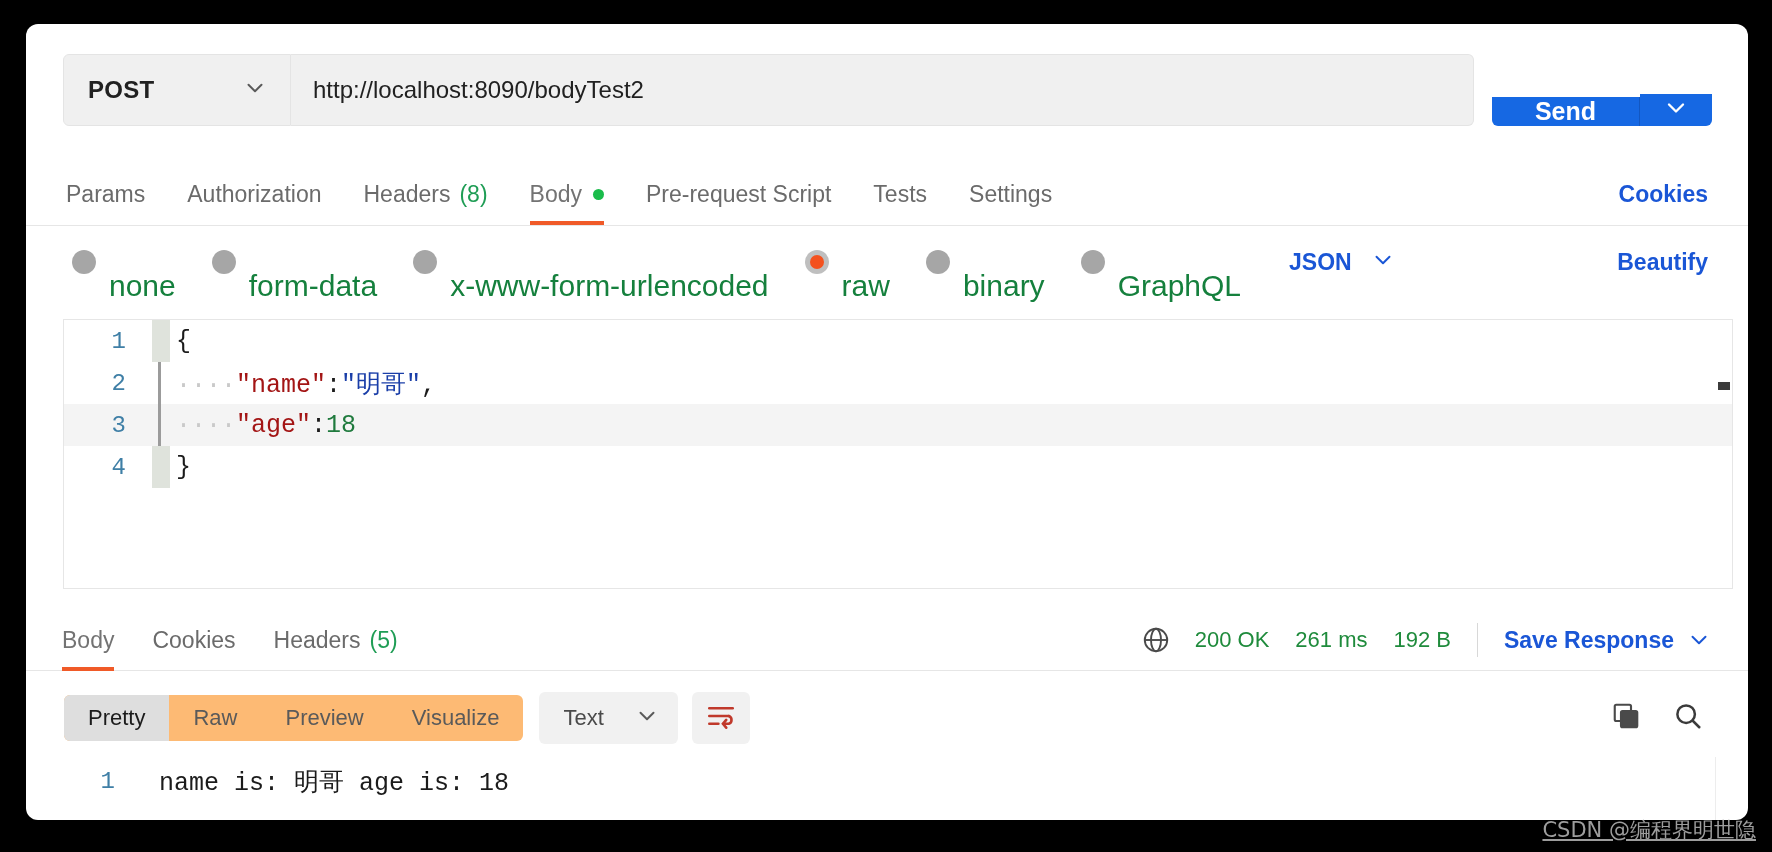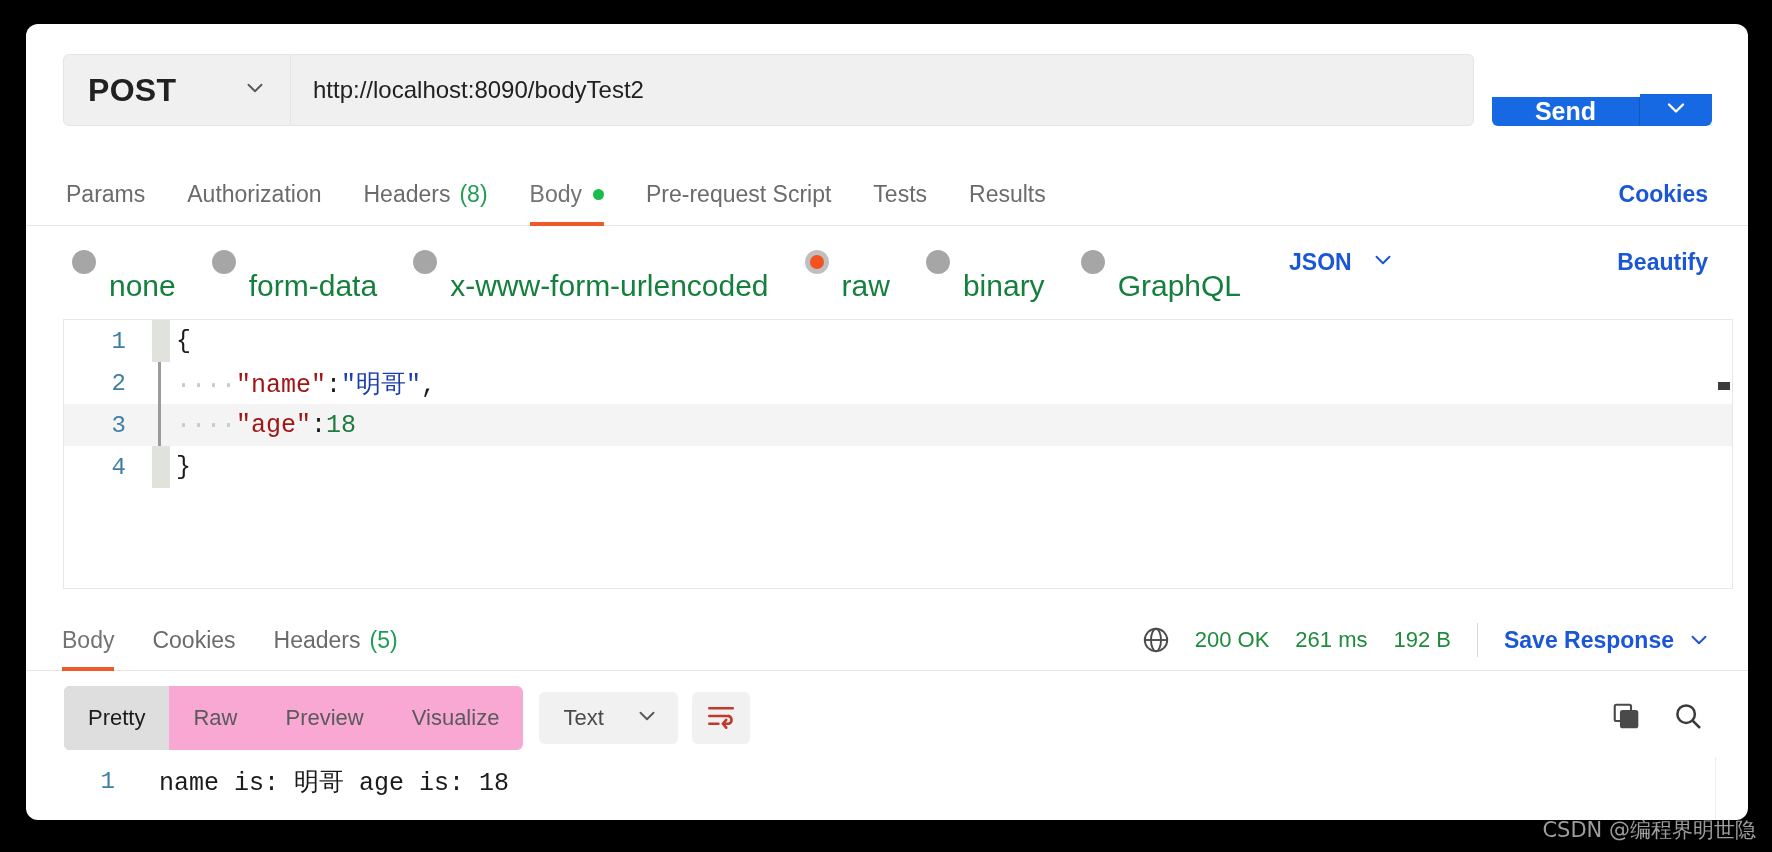"POST" .method-label { font-size: 32px -> 24px }
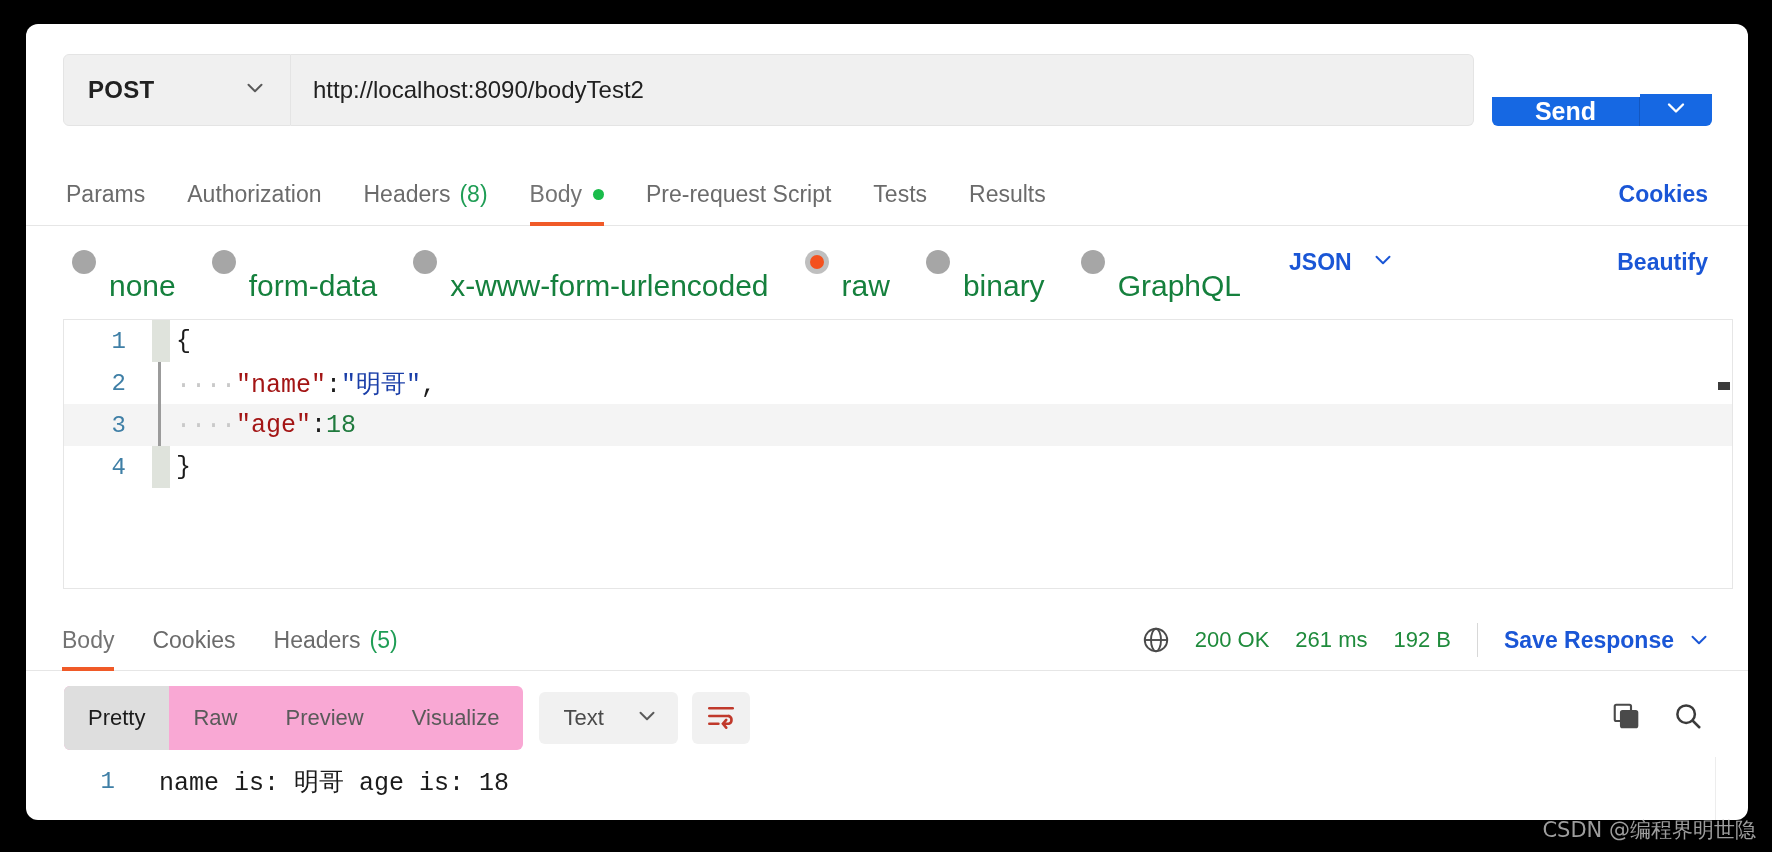"Params" .req-tabs { align-items: center -> flex-end }
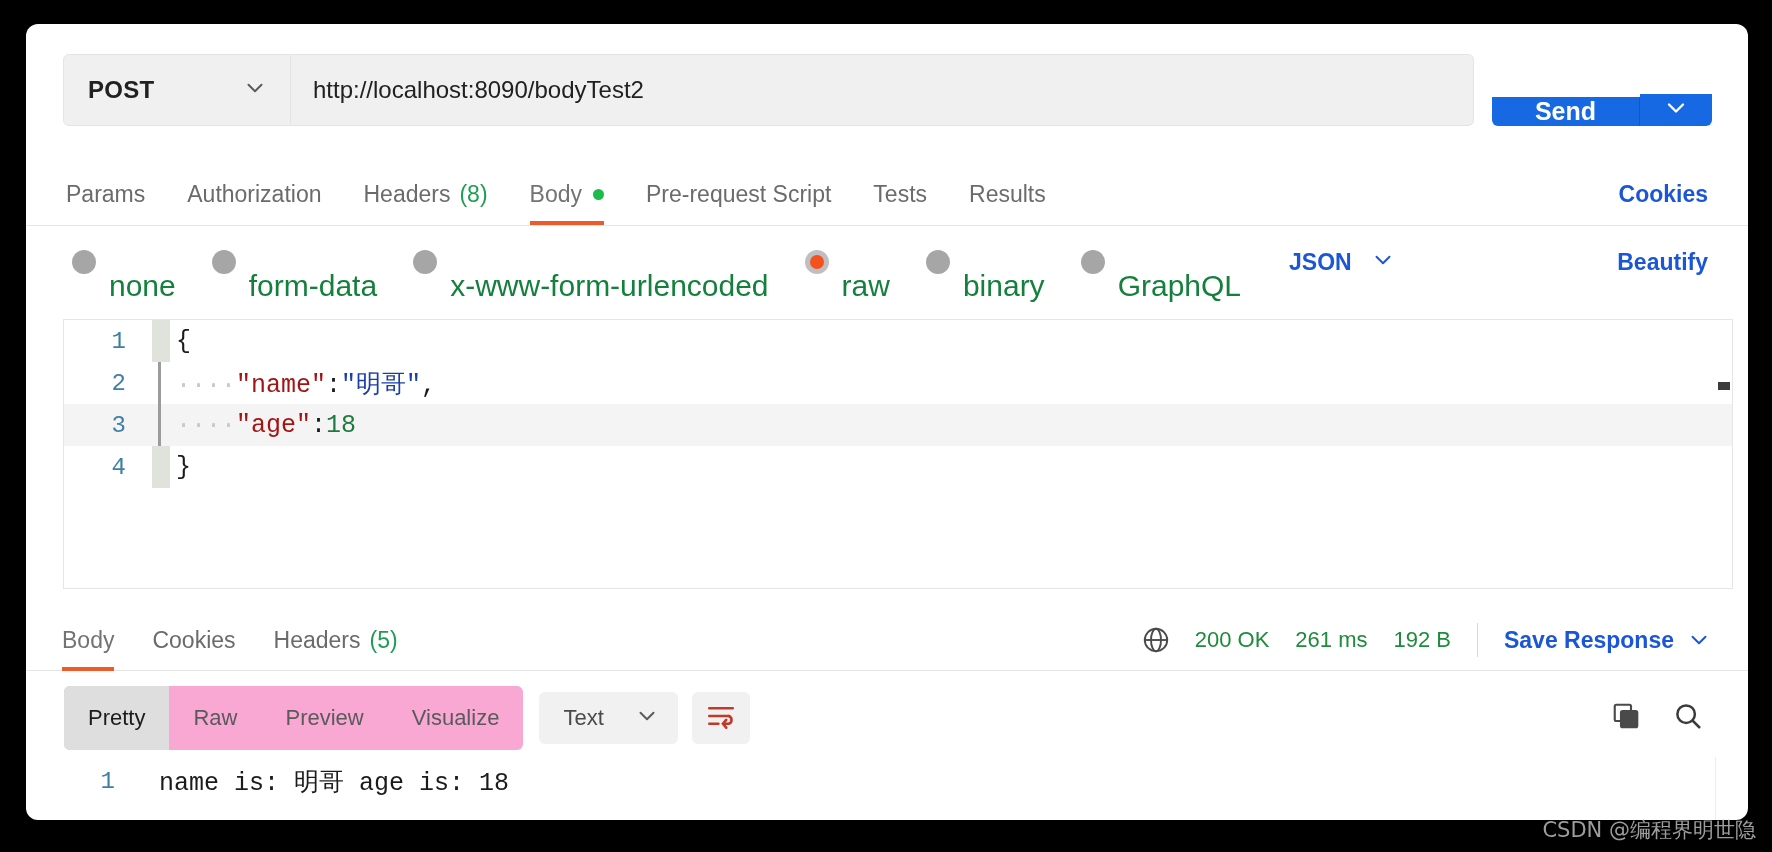"Results" span { text: Results -> Settings }
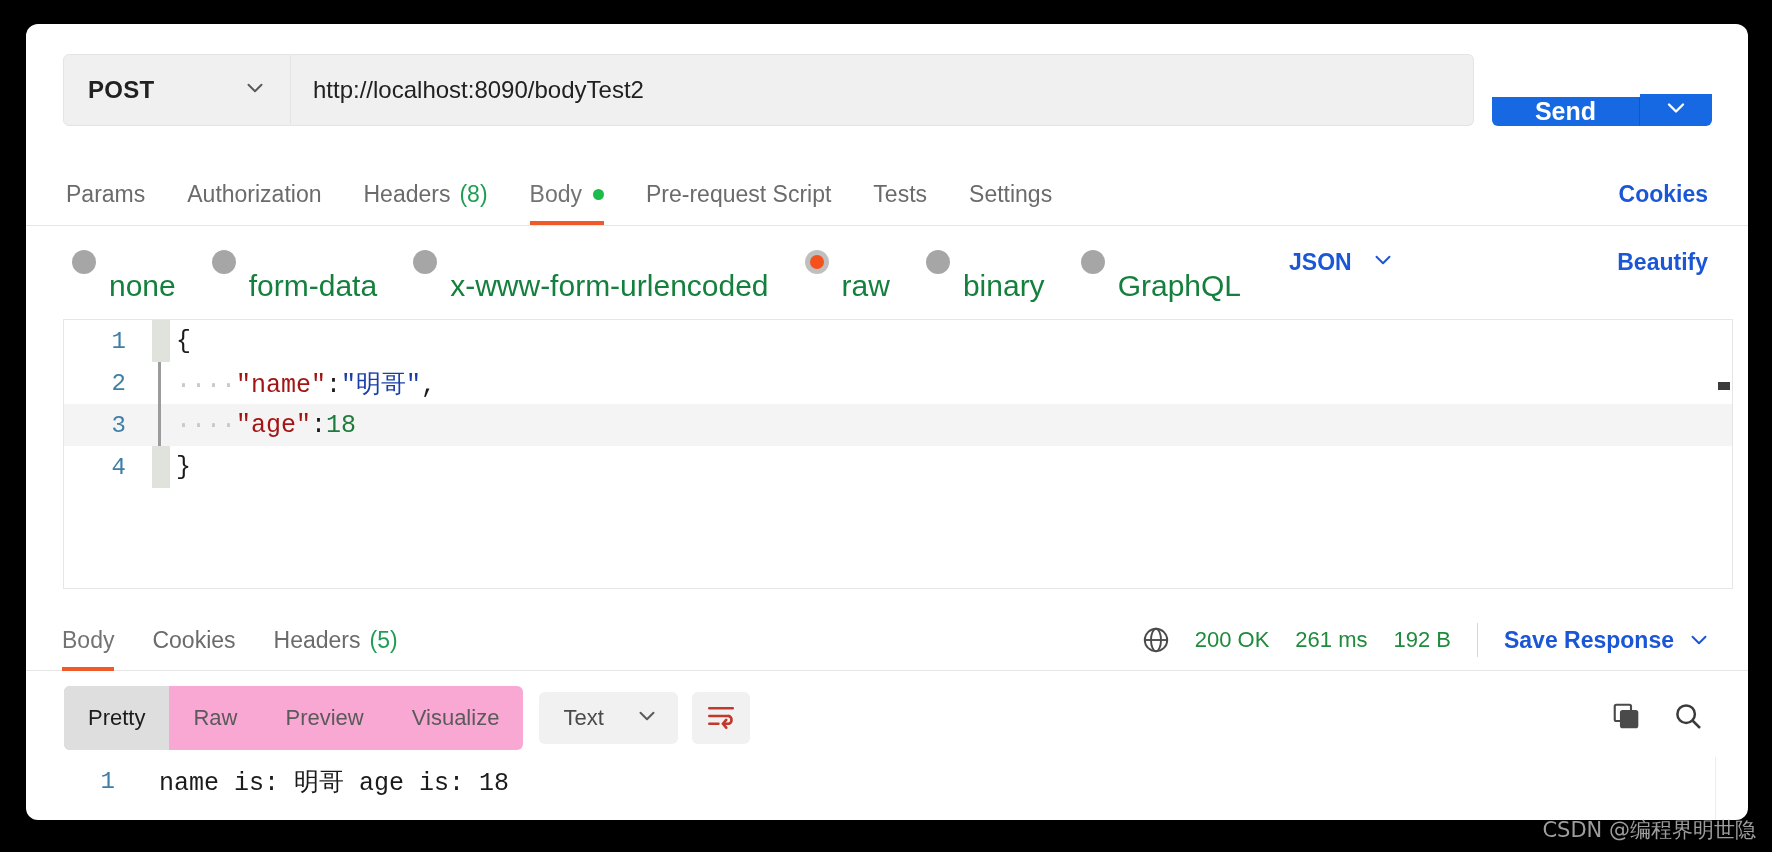"Pretty" .segmented { background: #f9a8d4 -> #fdba74; height: 64px -> 46px }
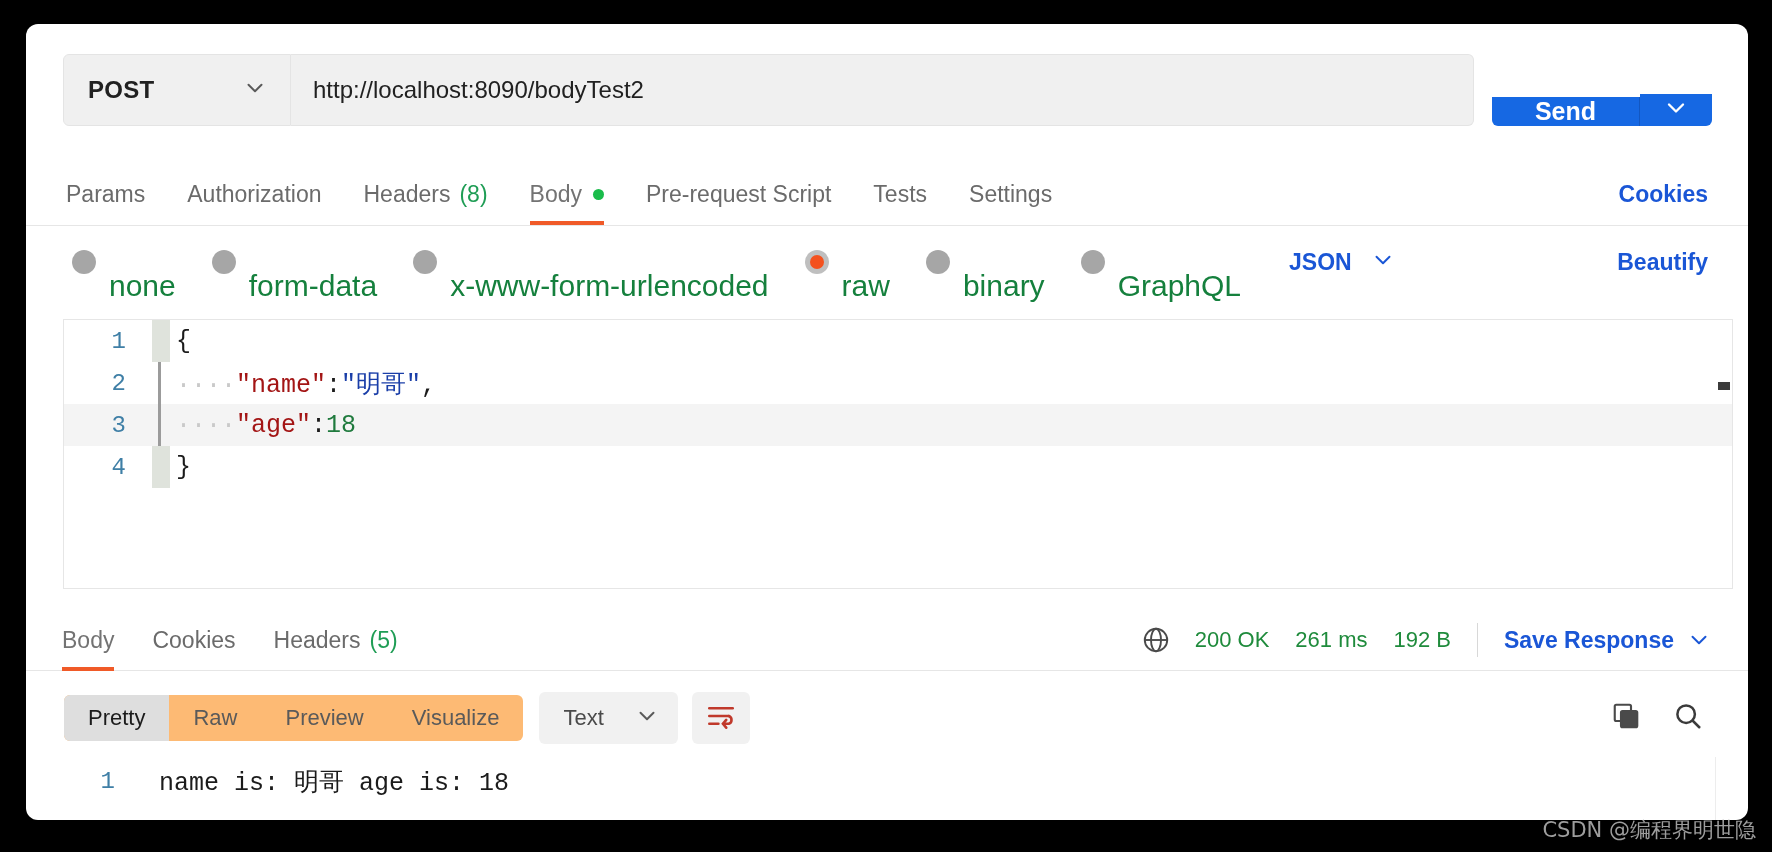"CSDN @编程界明世隐" .watermark { text-decoration: none -> underline }
